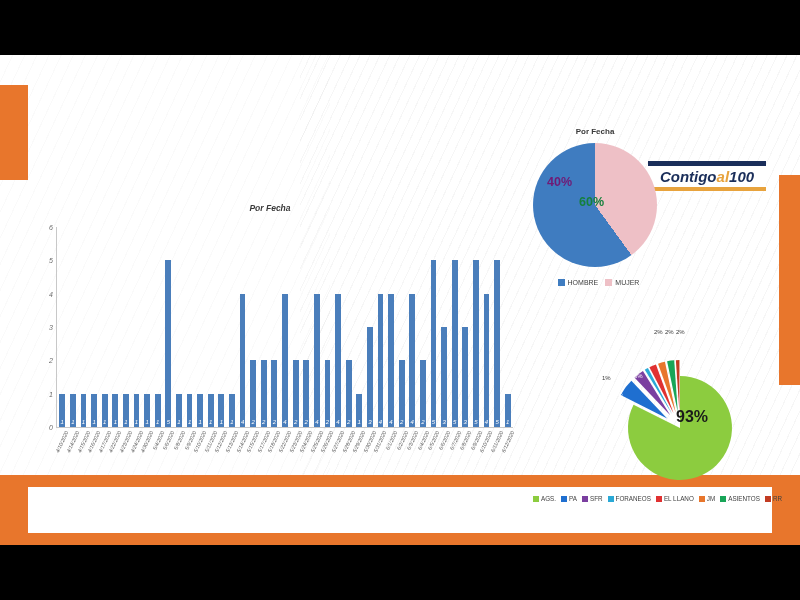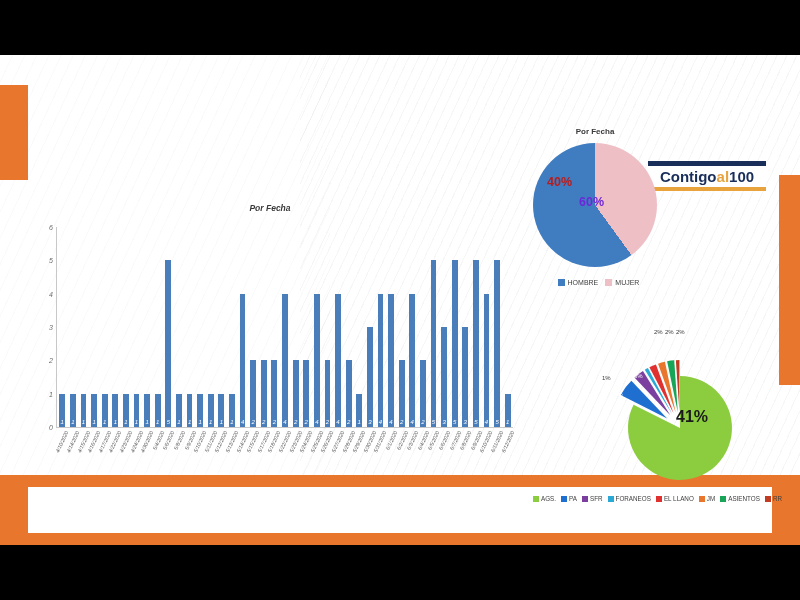"40%" div.pie-lab { color: #b91c1c -> #701a75 }
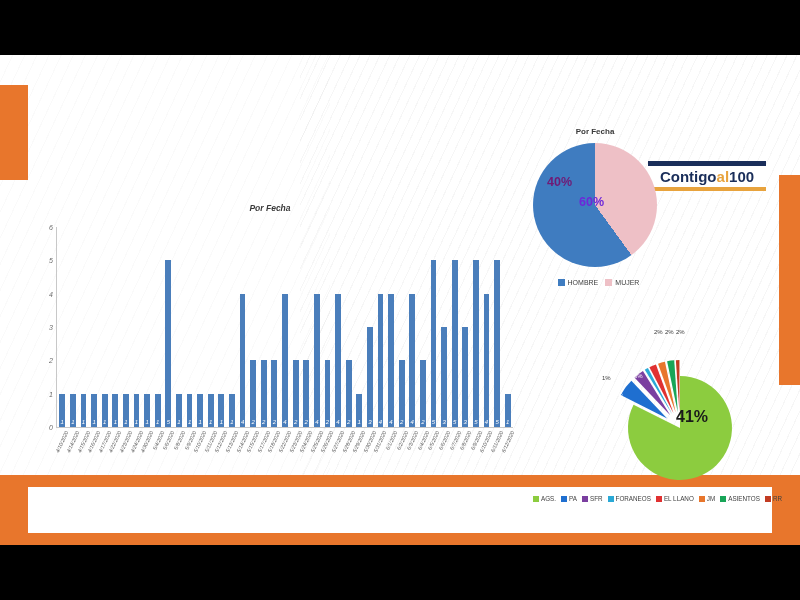"Contigoal100" #logo { font-style: none -> italic }
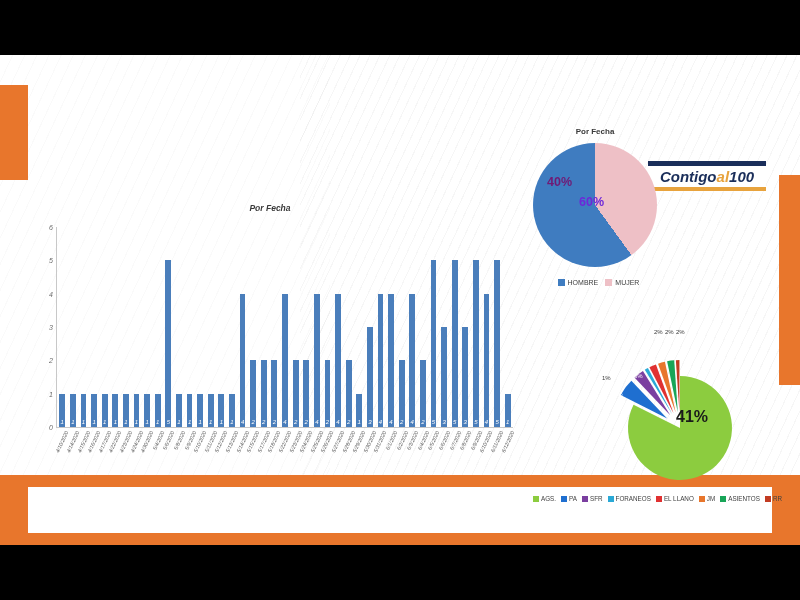"60%" .pie-lab { color: #6d28d9 -> #15803d }
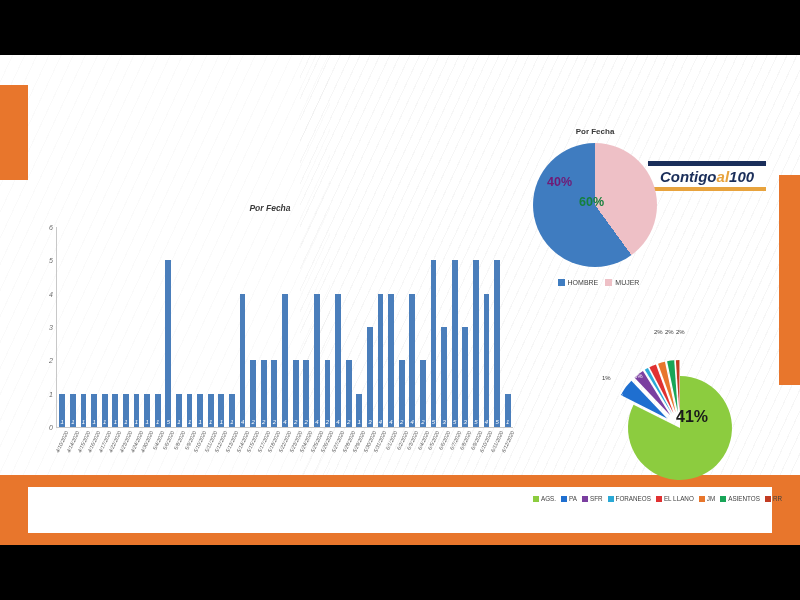"41%" div.mlab { text: 41% -> 93% }
